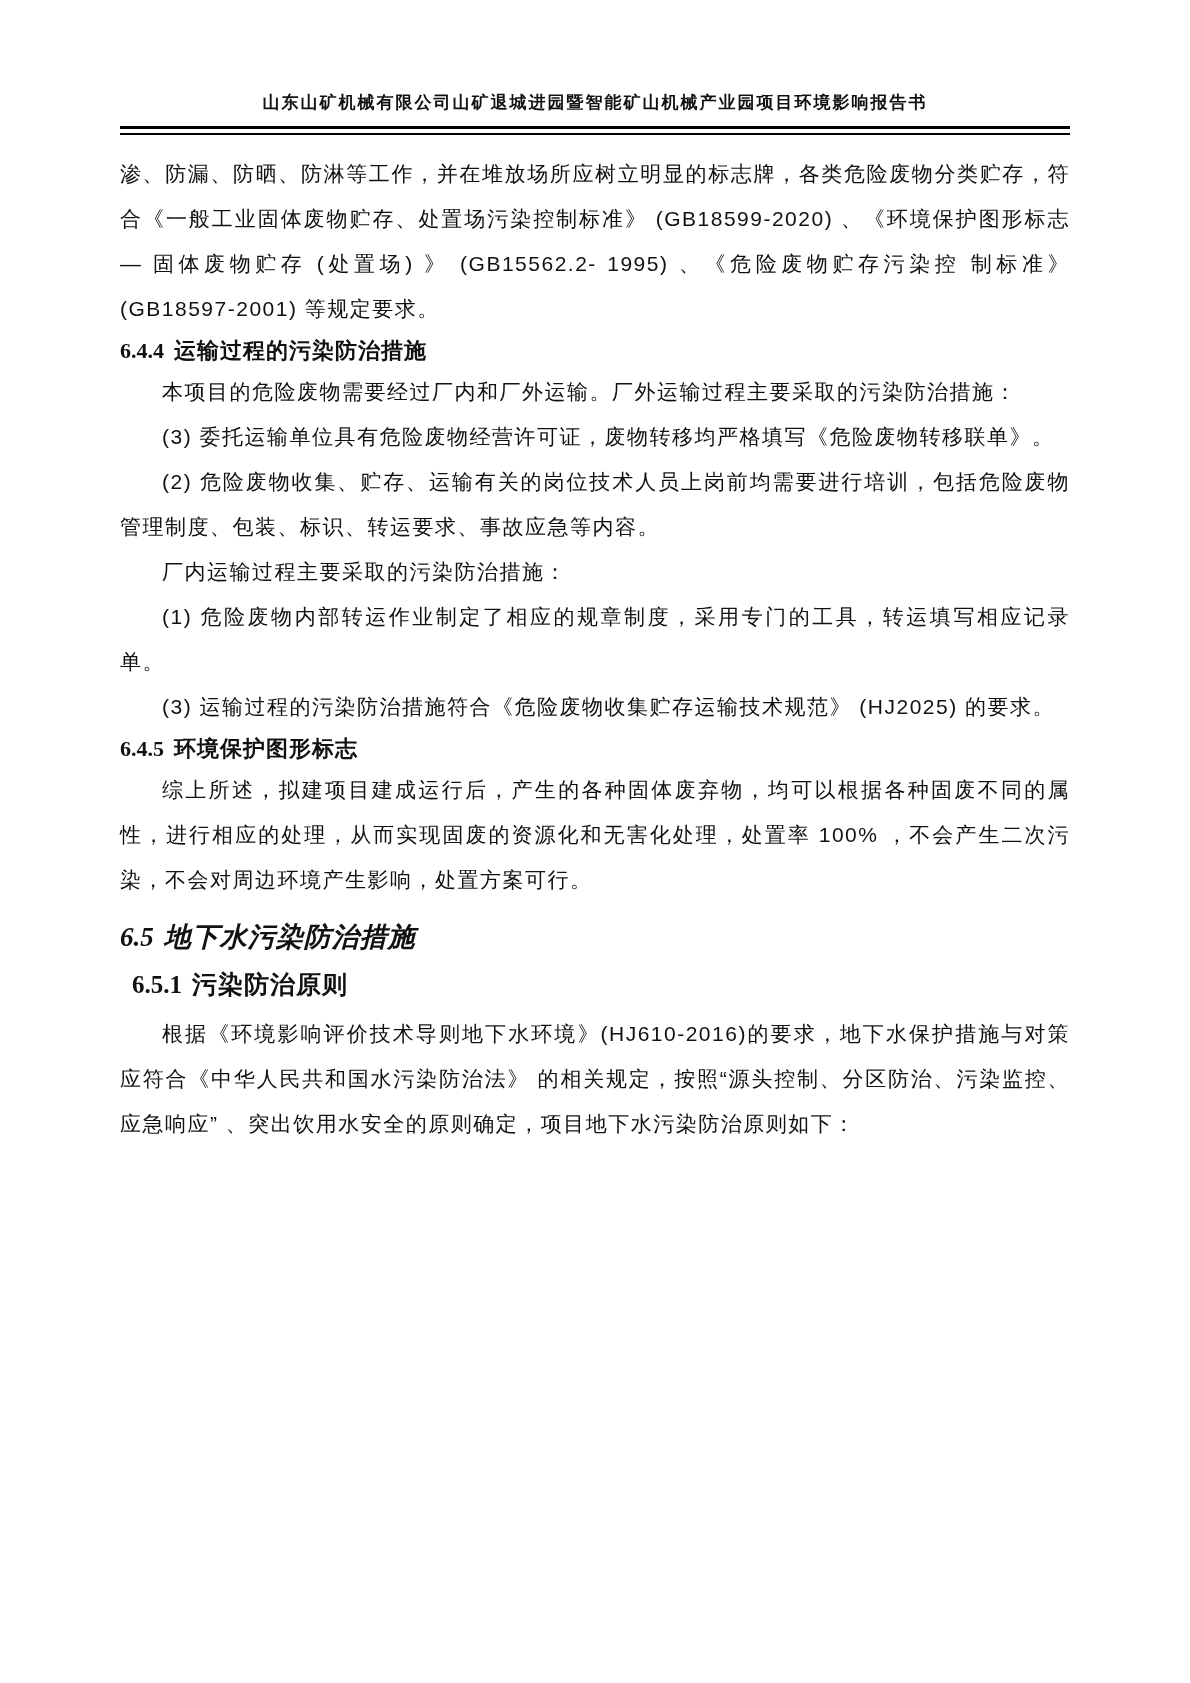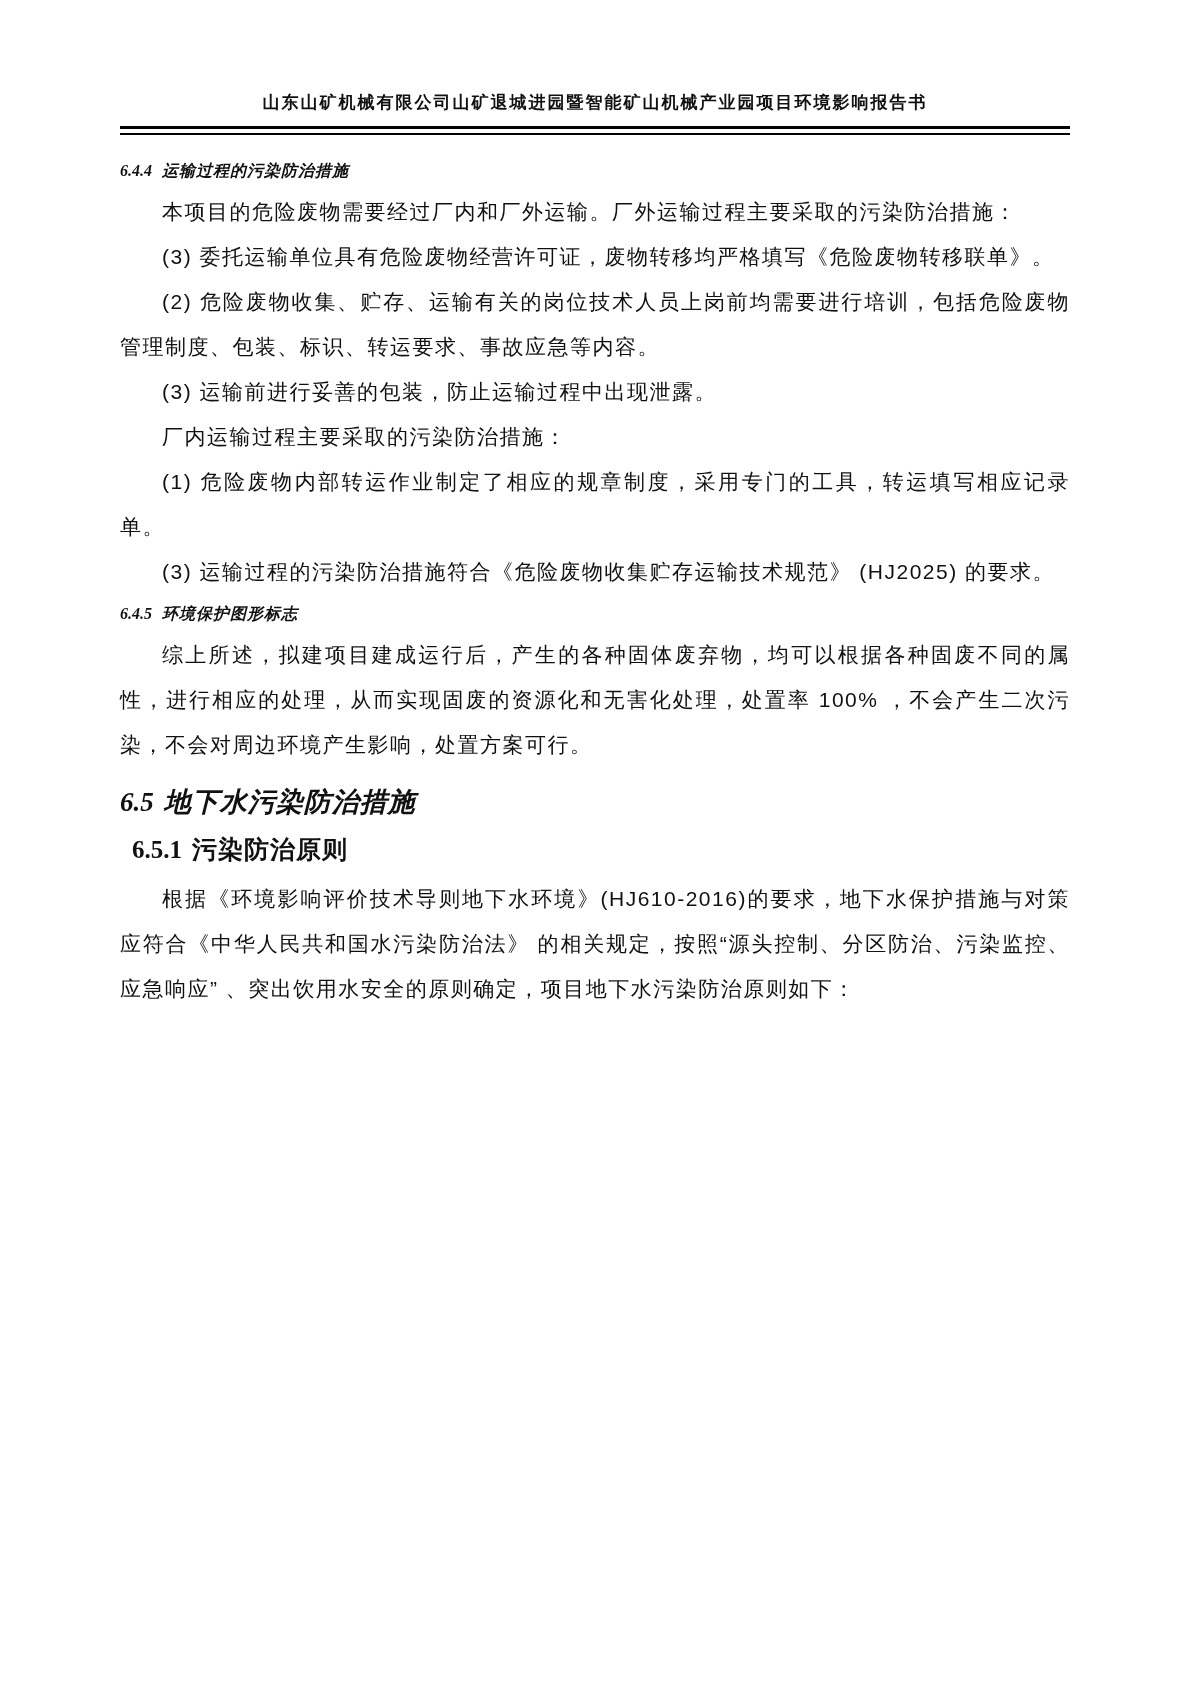"渗、防漏、防晒、防淋等工作，并在堆放场所应树立明显的标志牌，各类危险废物分类贮存" p.body { html: none -> <p>渗、防漏、防晒、防淋等工作，并在堆放场所应树立明显的标志牌，各类危险废物分类贮存，符合《一般工业固体废物贮存、处置场污染控制标准》 (GB18599-2020) 、《环境保护图形标志— 固体废物贮存 (处置场) 》 (GB15562.2- 1995) 、《危险废物贮存污染控 制标准》 (GB18597-2001) 等规定要求。</p> }
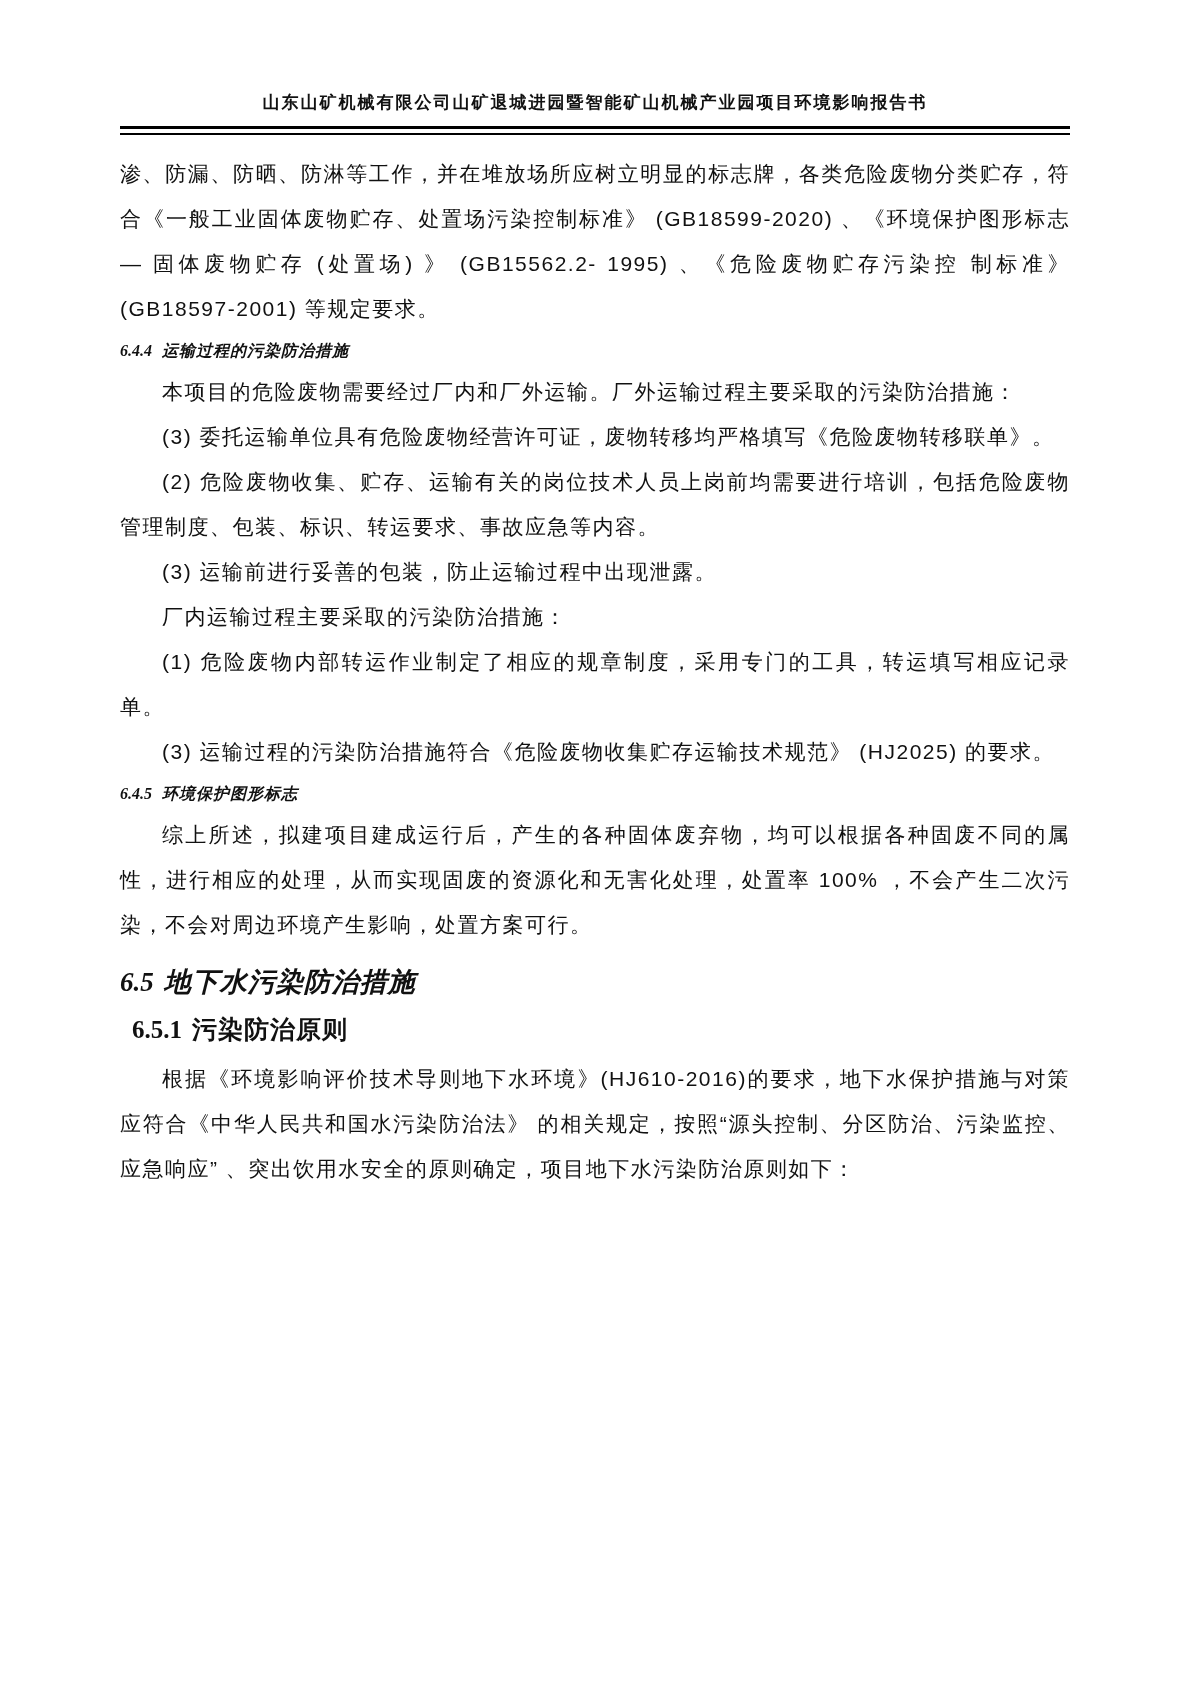"6.4.4 运输过程的污染防治措施" h3.sec-small { font-size: 16px -> 22px; font-style: italic -> none }
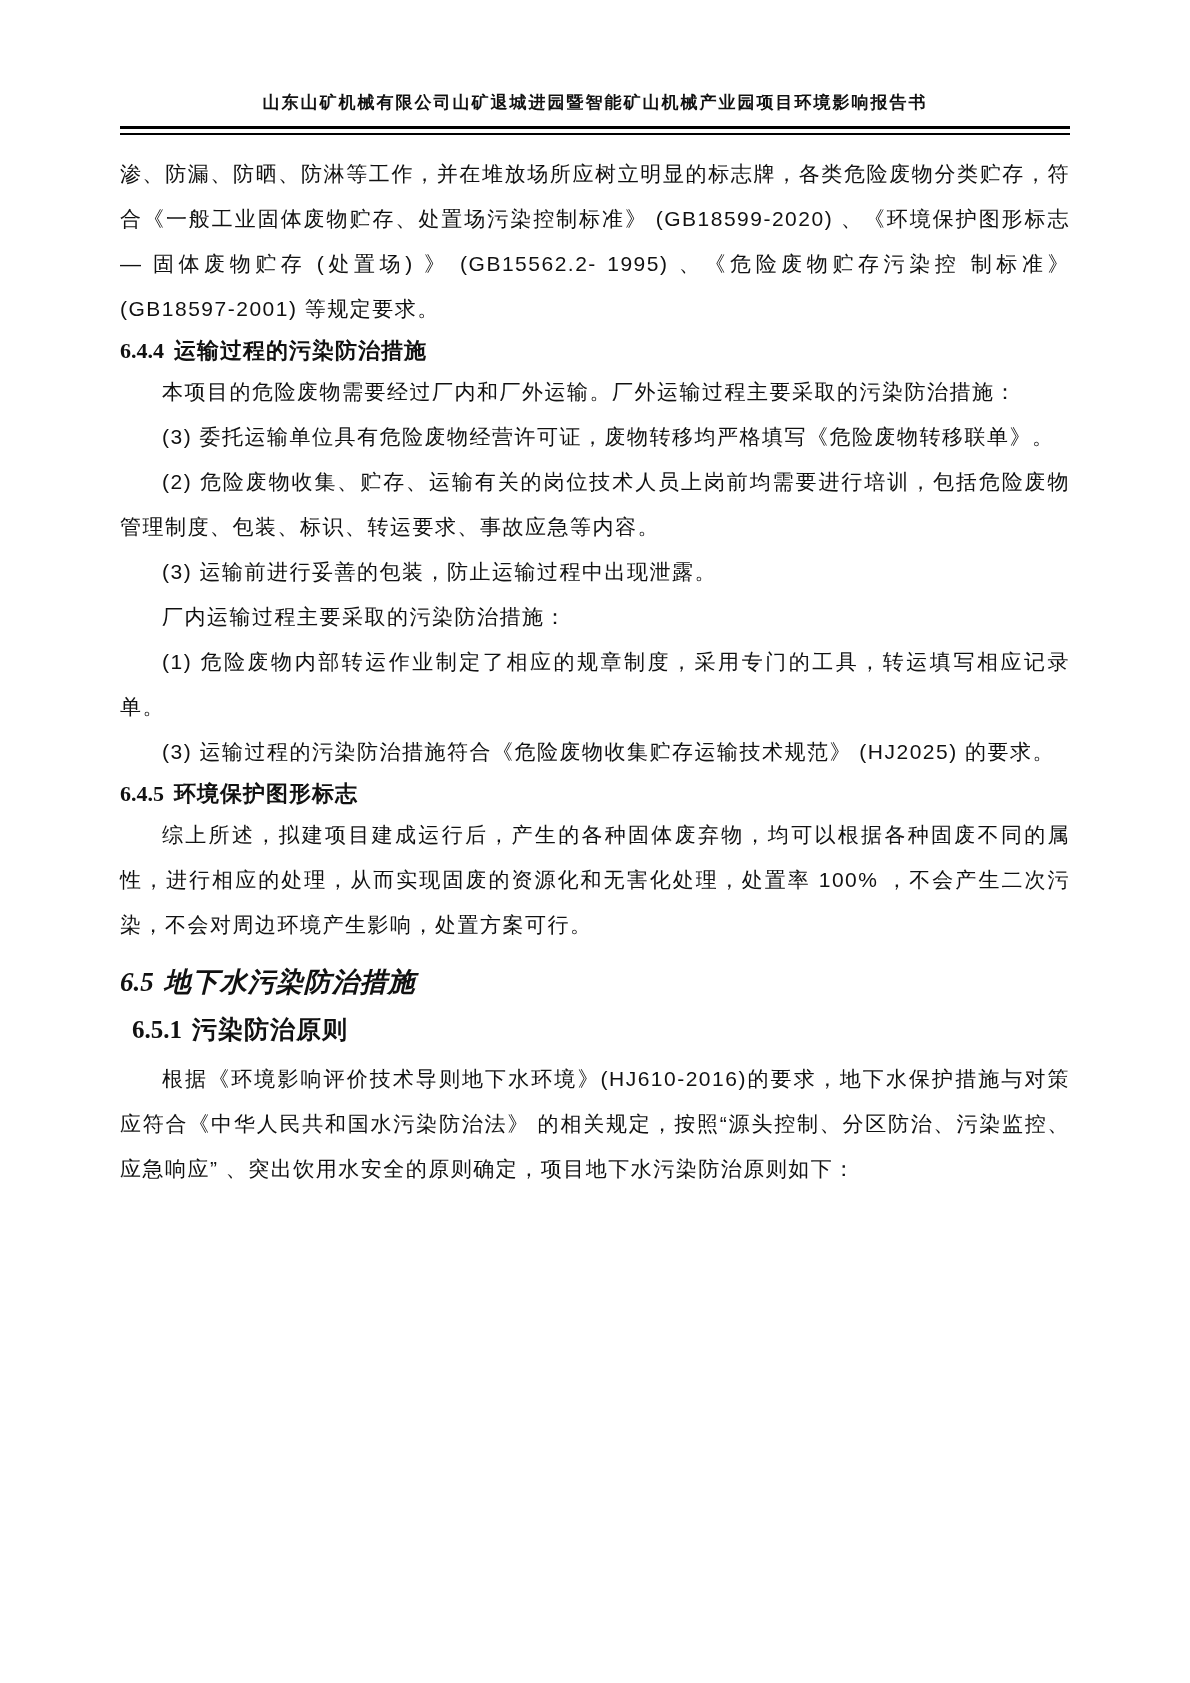"(3) 运输前进行妥善的包装，防止运输过程中出现泄露。" p.body { html: <p>(3) 运输前进行妥善的包装，防止运输过程中出现泄露。</p> -> none }
